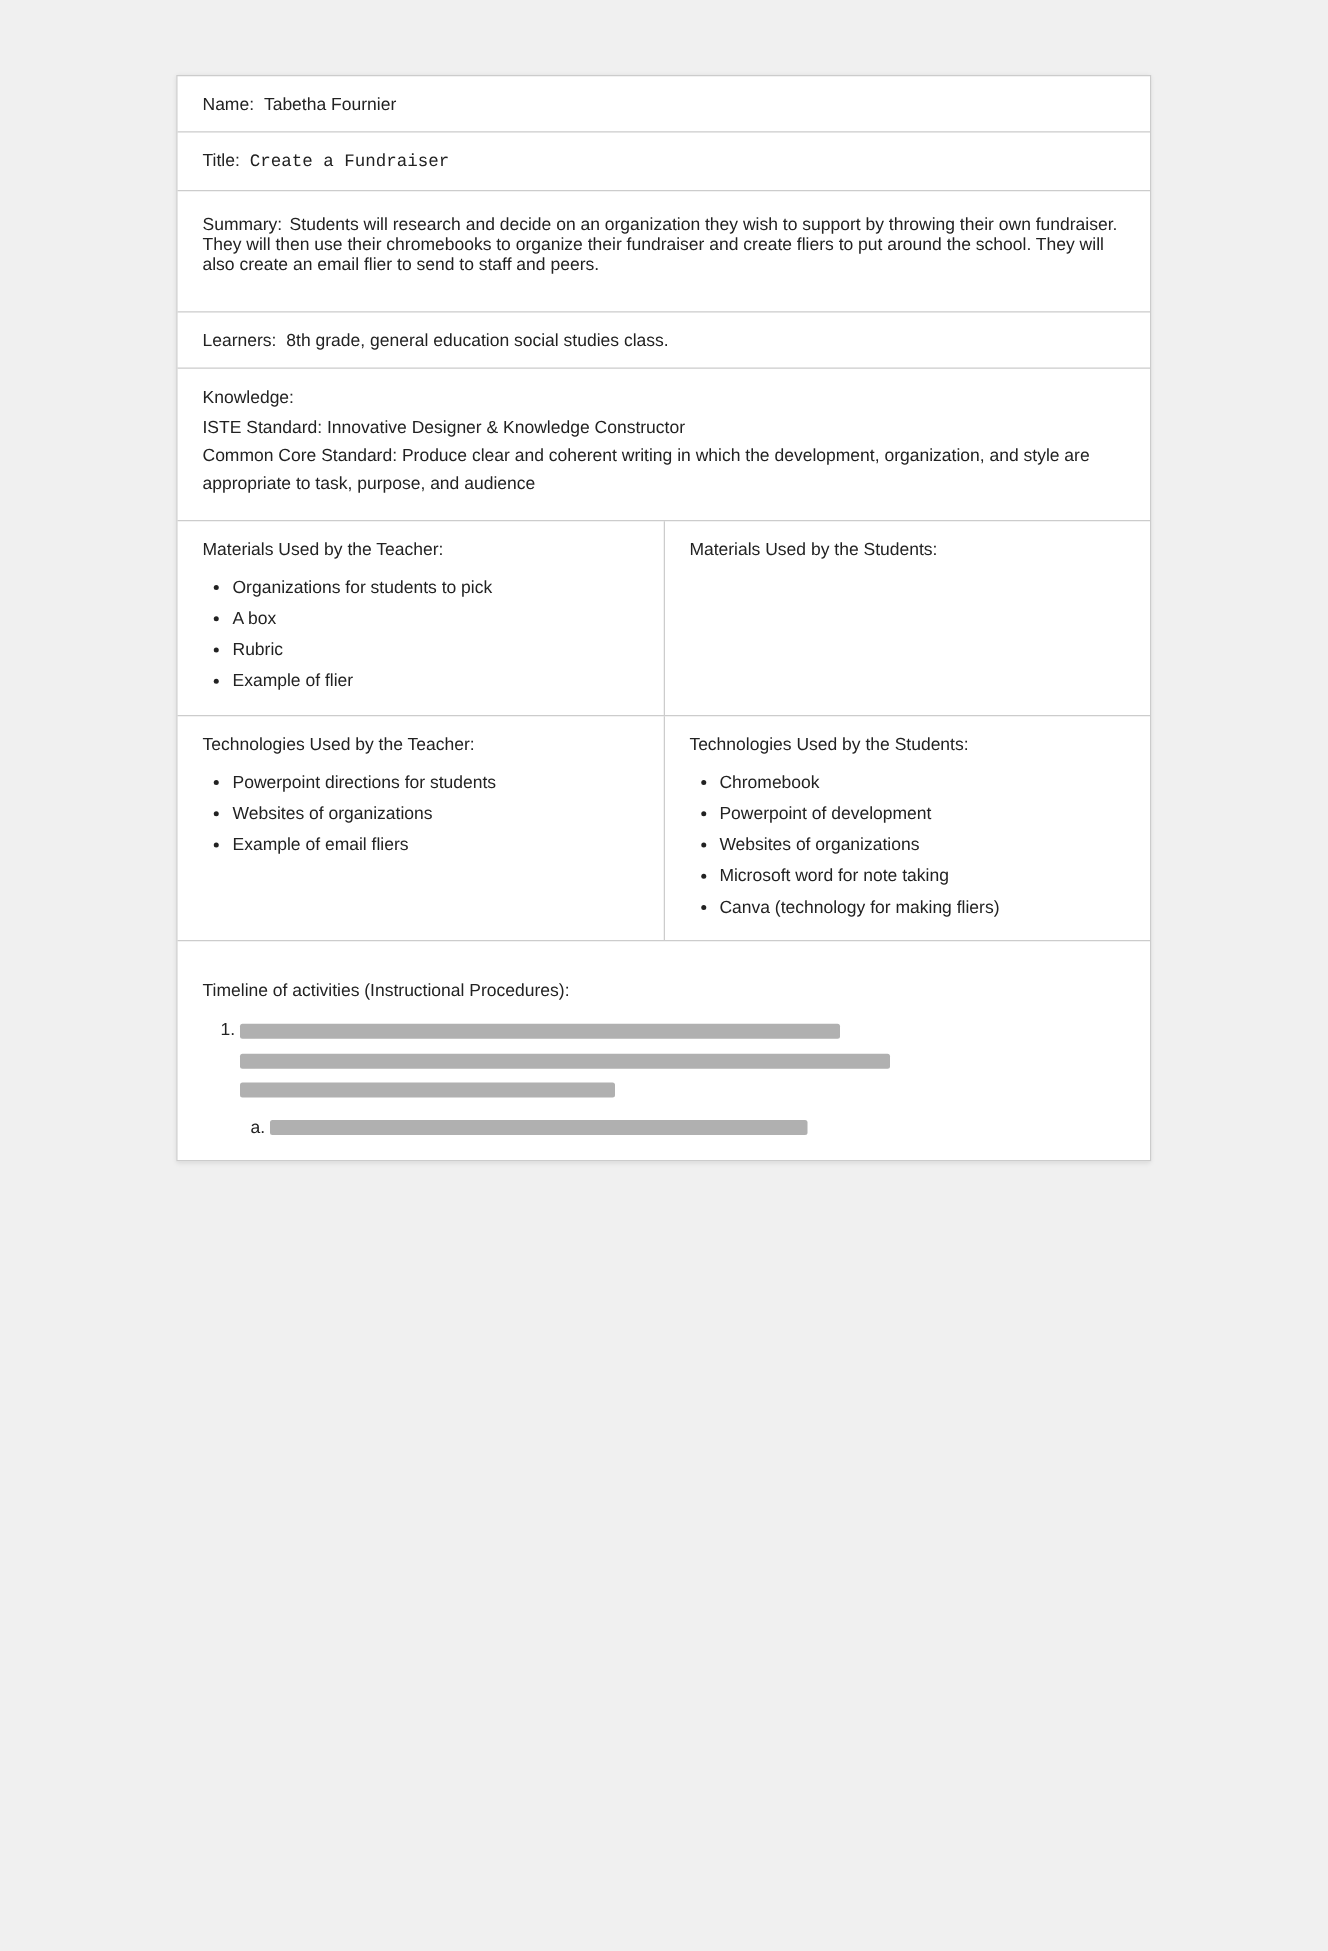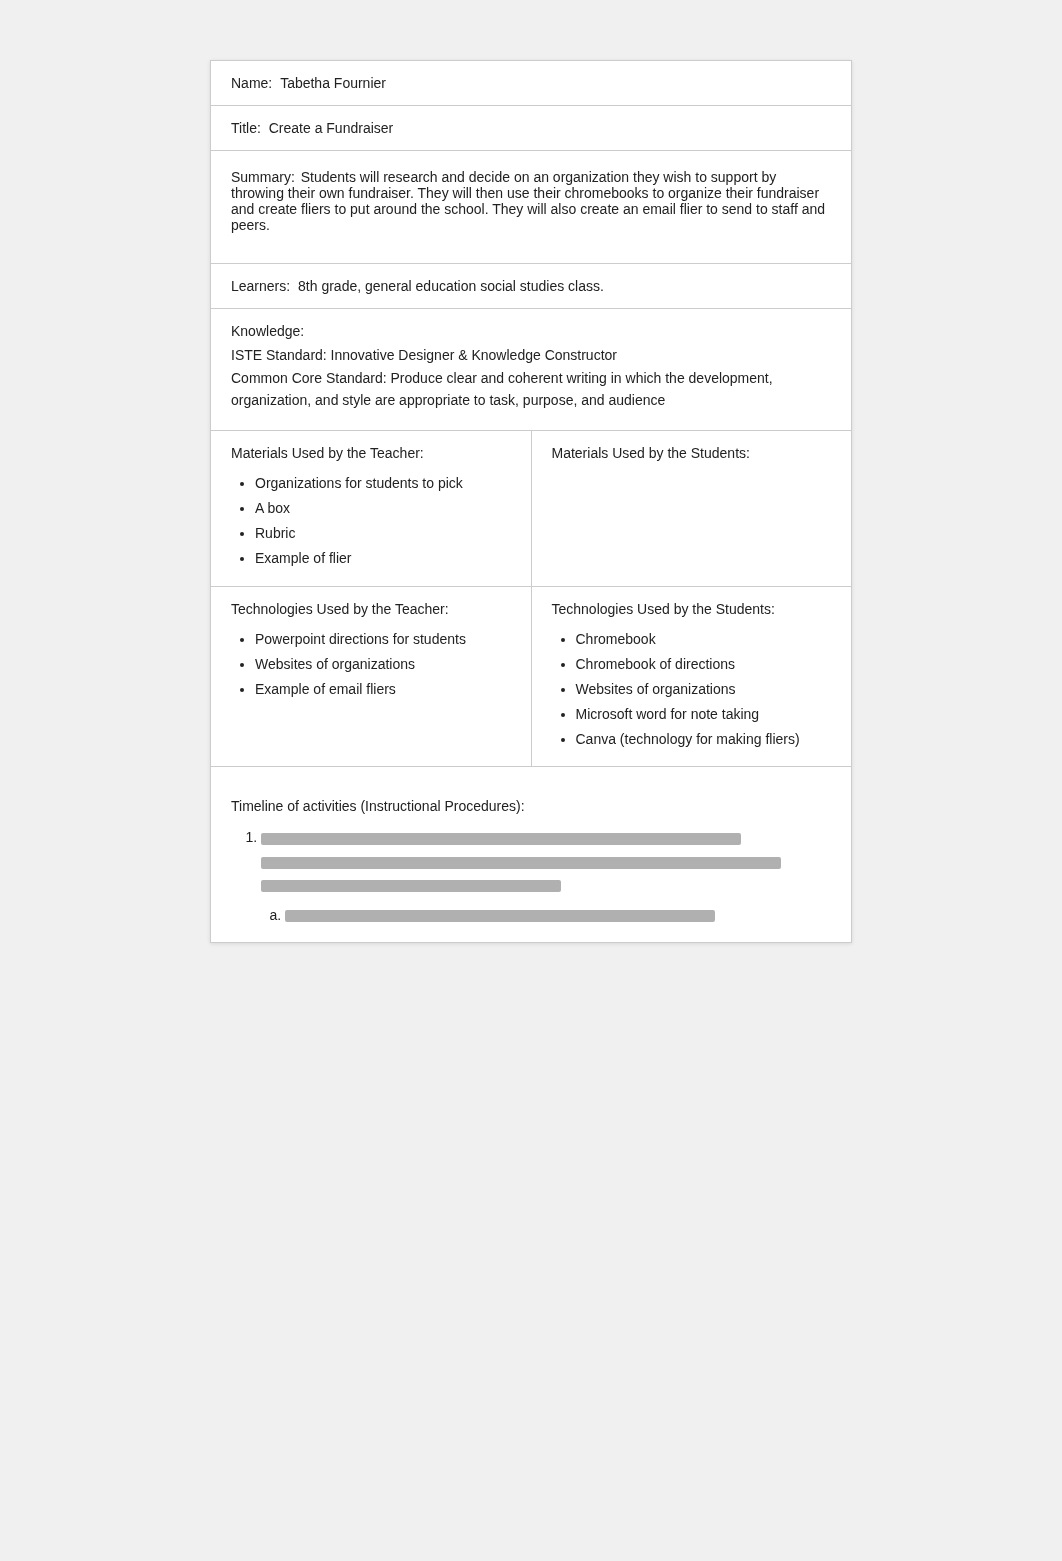"Name: Tabetha Fournier" .page { width: 642px -> 780px }
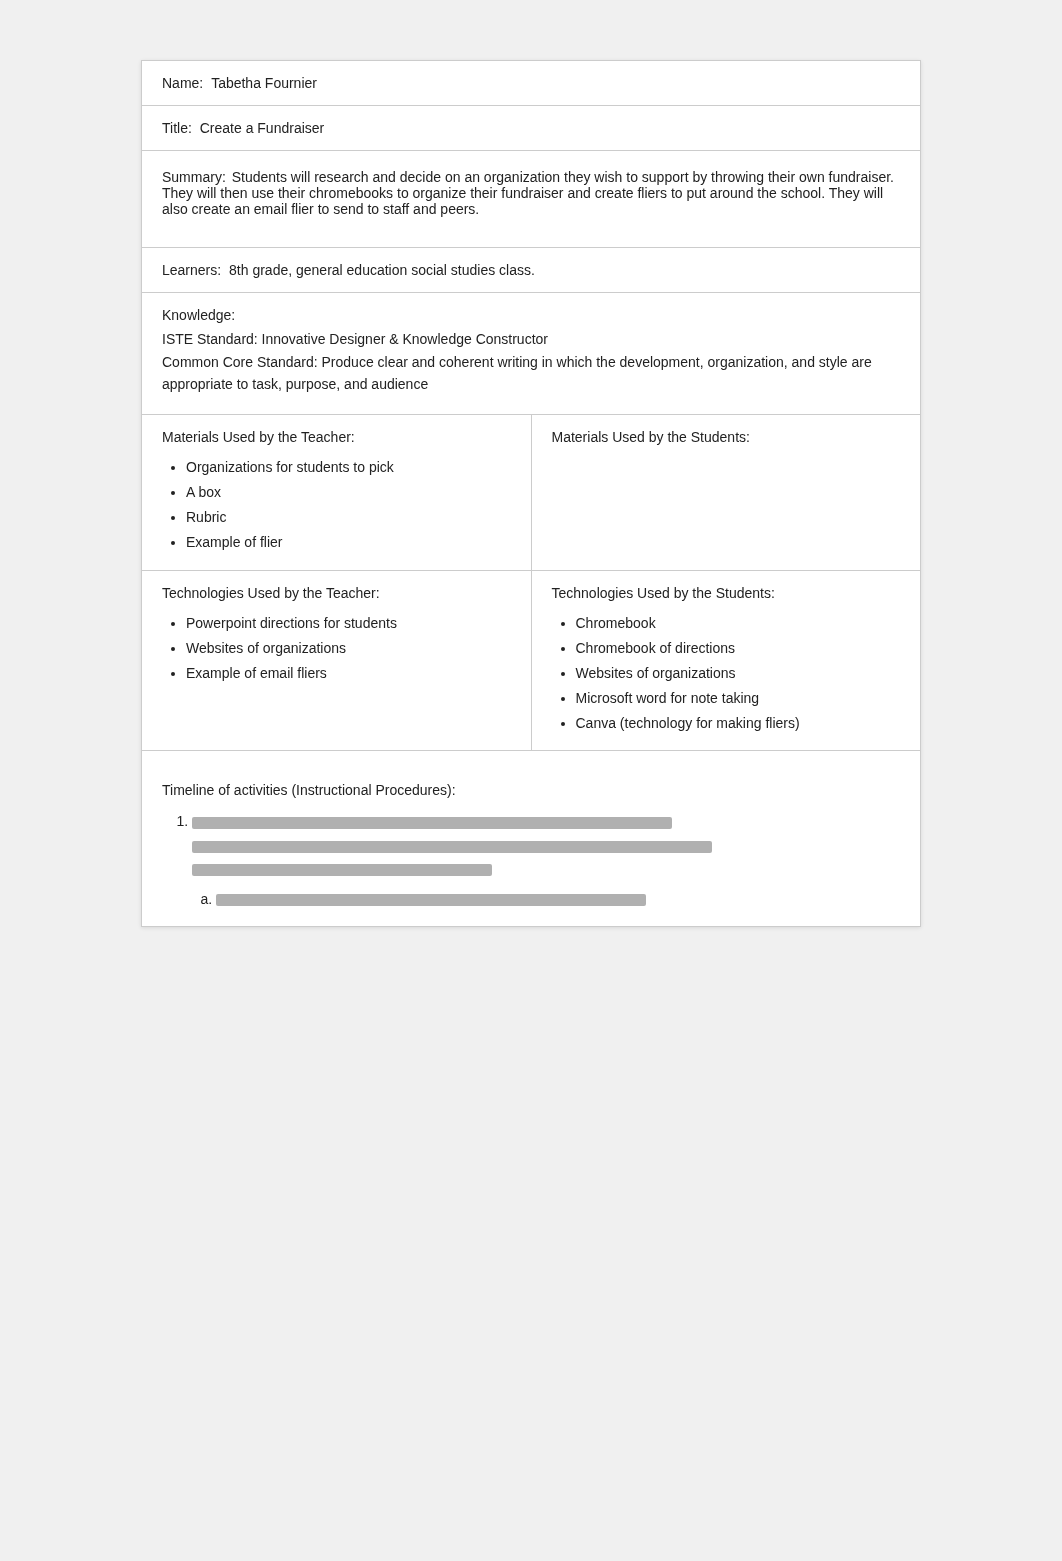"Create a Fundraiser" span { font-family: none -> Liberation Mono, monospace }
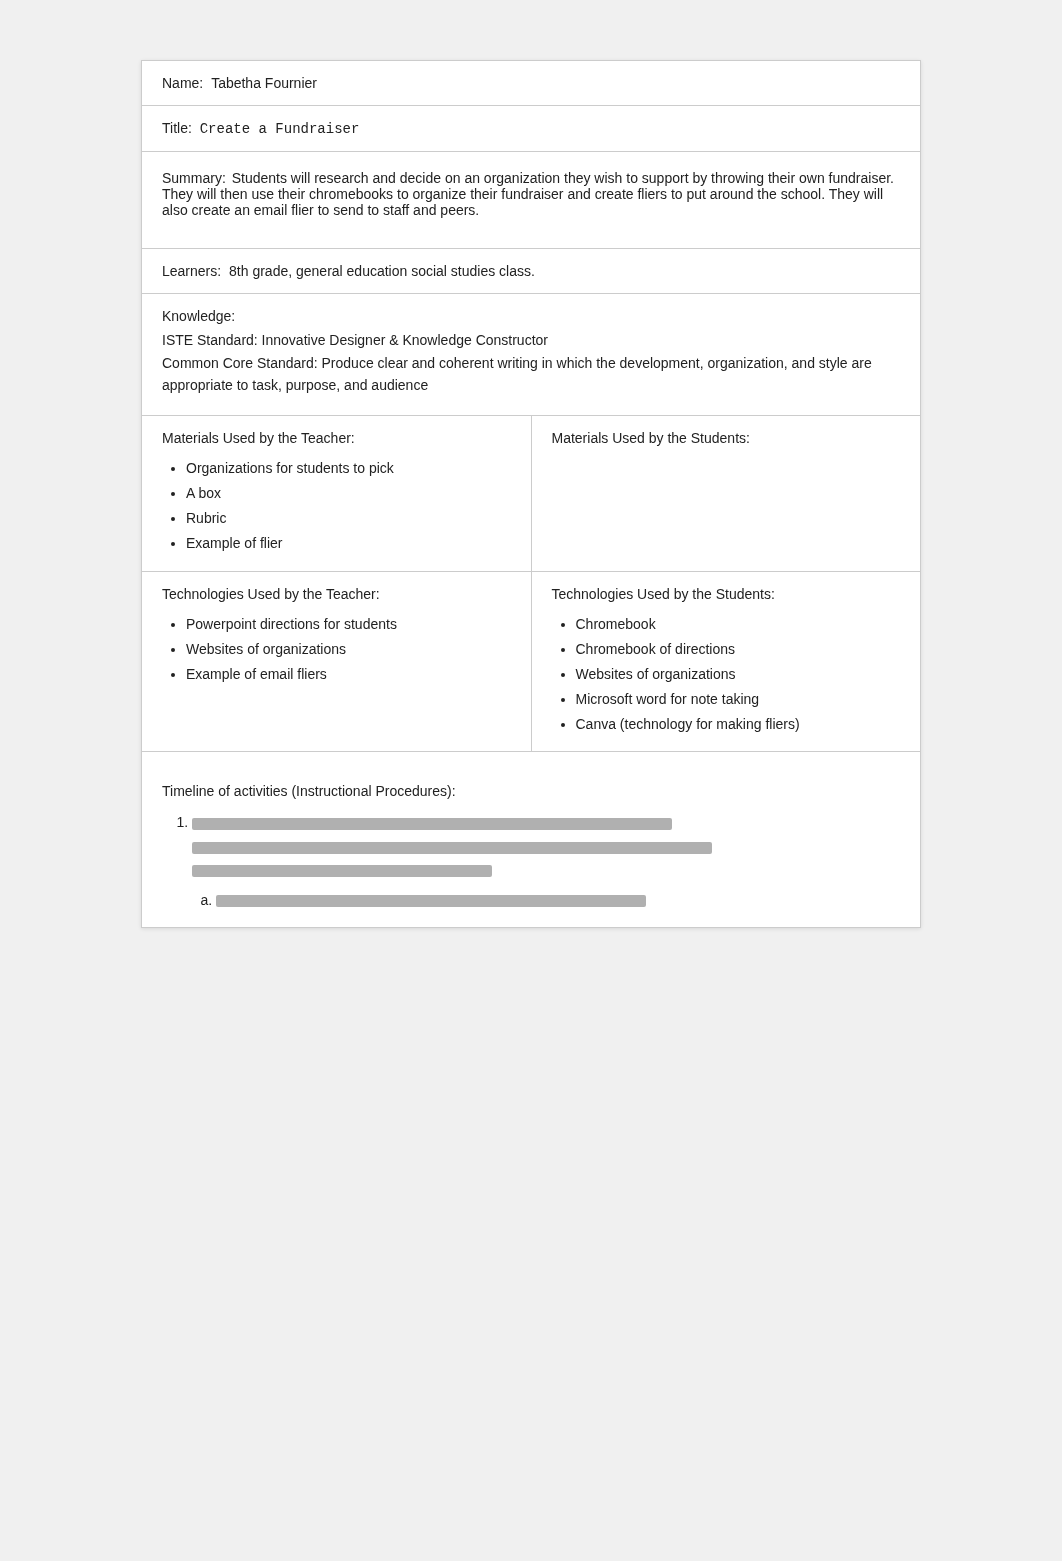"Chromebook of directions" li { text: Chromebook of directions -> Powerpoint of development }
